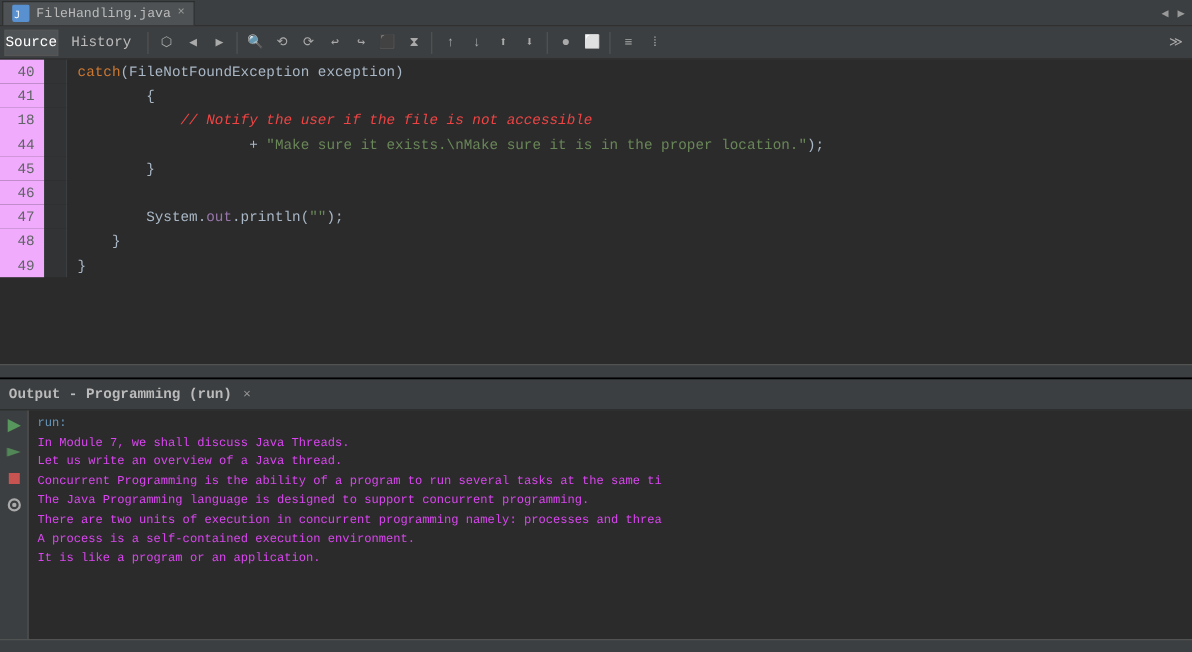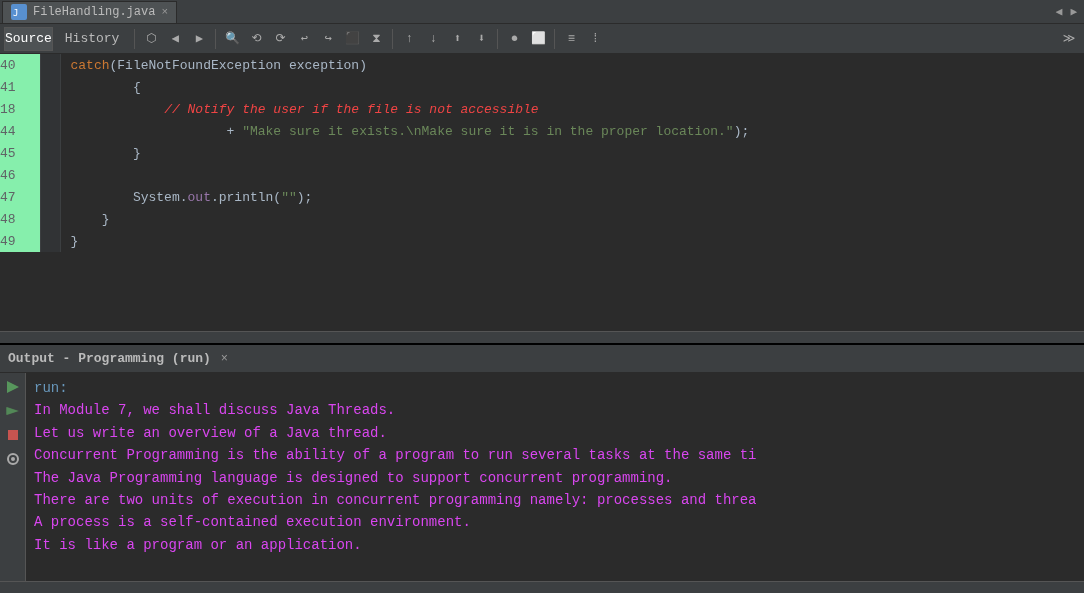"40" .line-number { background: #86efac -> #f0abfc; text-align: left -> right }
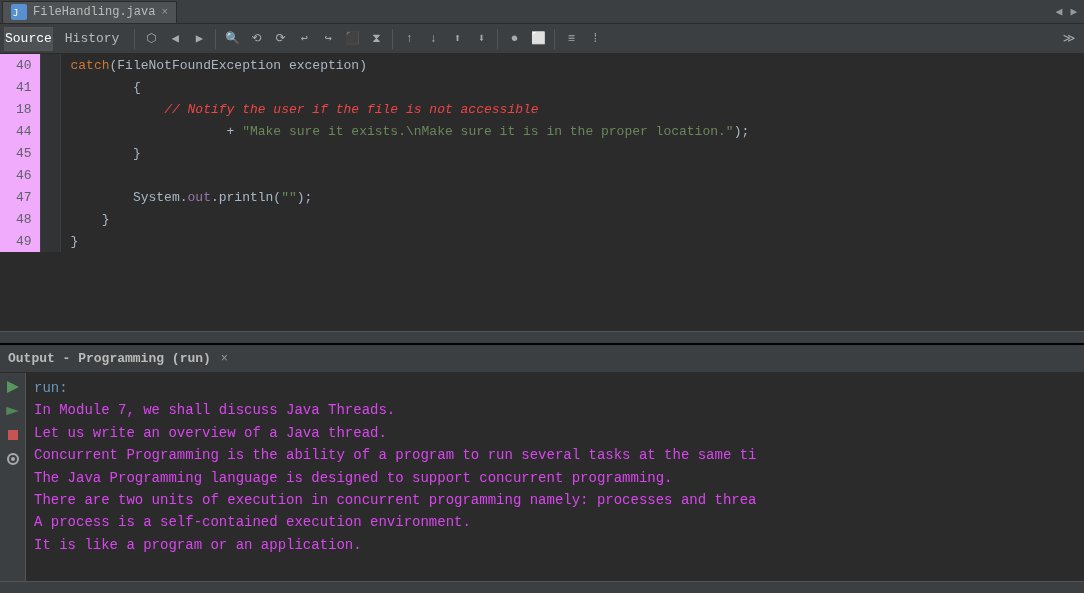"run:" .output-content { font-size: 14px -> 11px }
